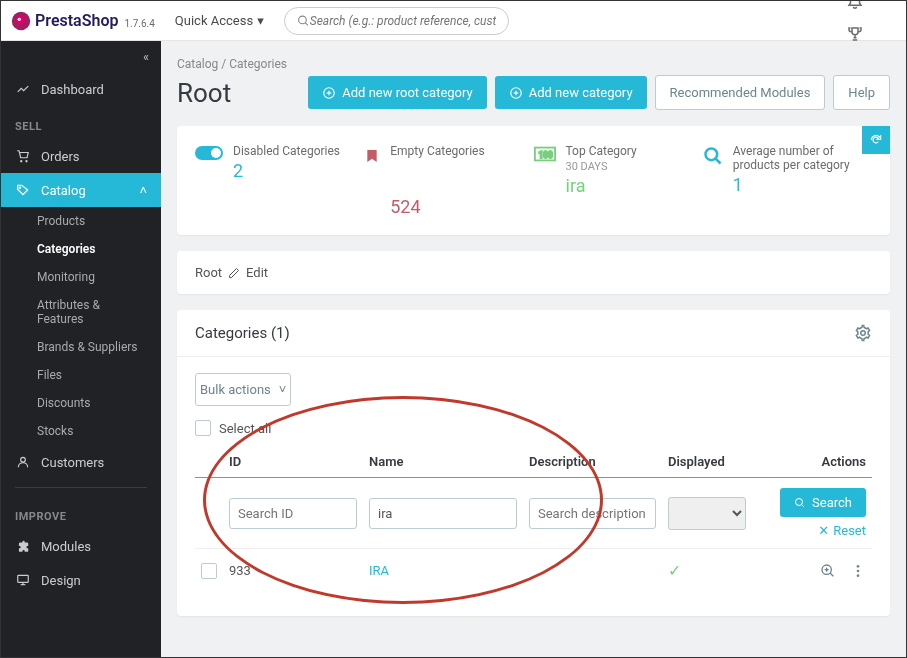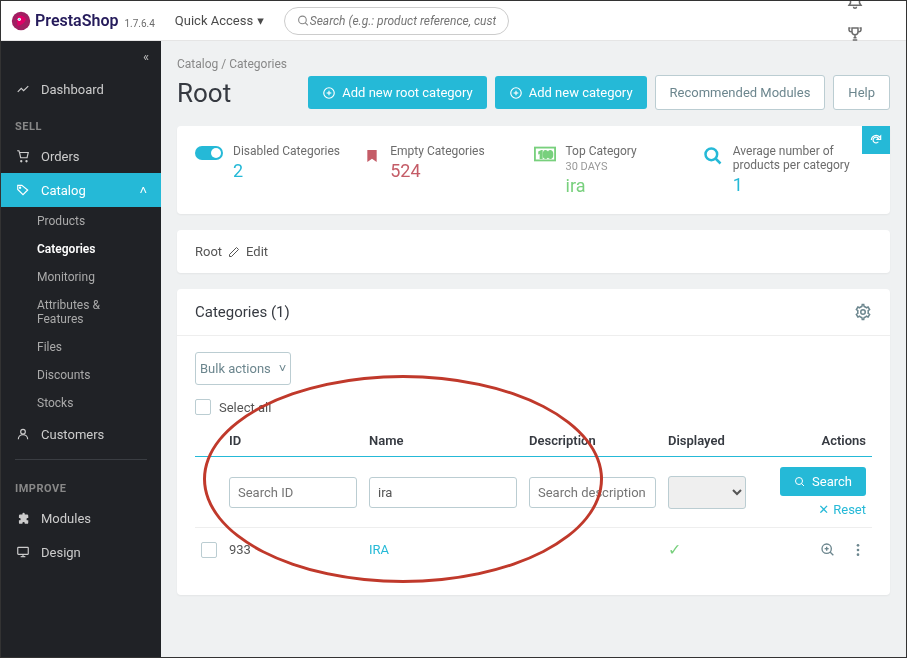"524" .val-red { margin-top: none -> 36px }
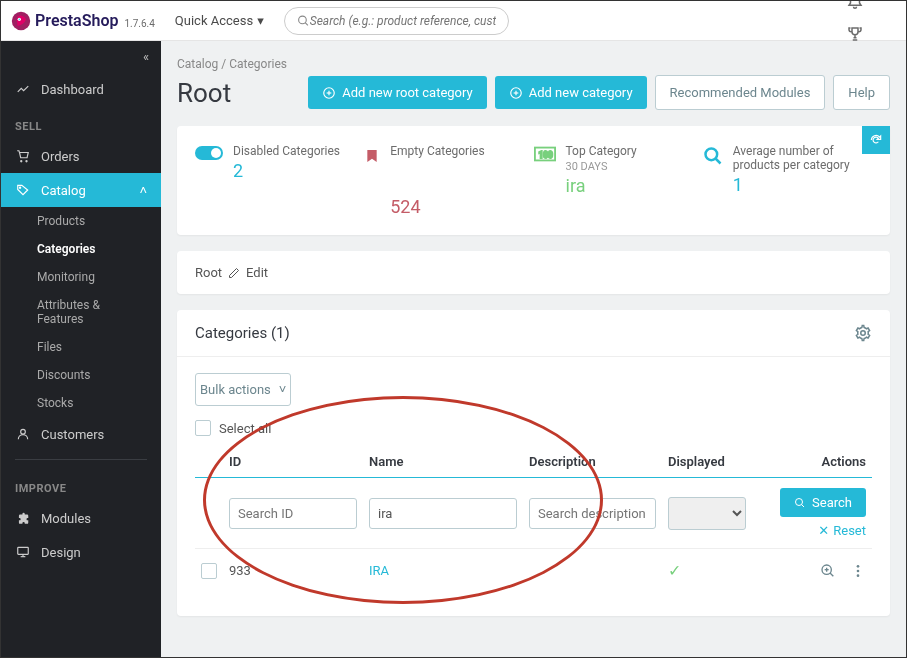"Brands & Suppliers" div.nav-sub { html: none -> <div>Brands &amp; Suppliers</div> }
